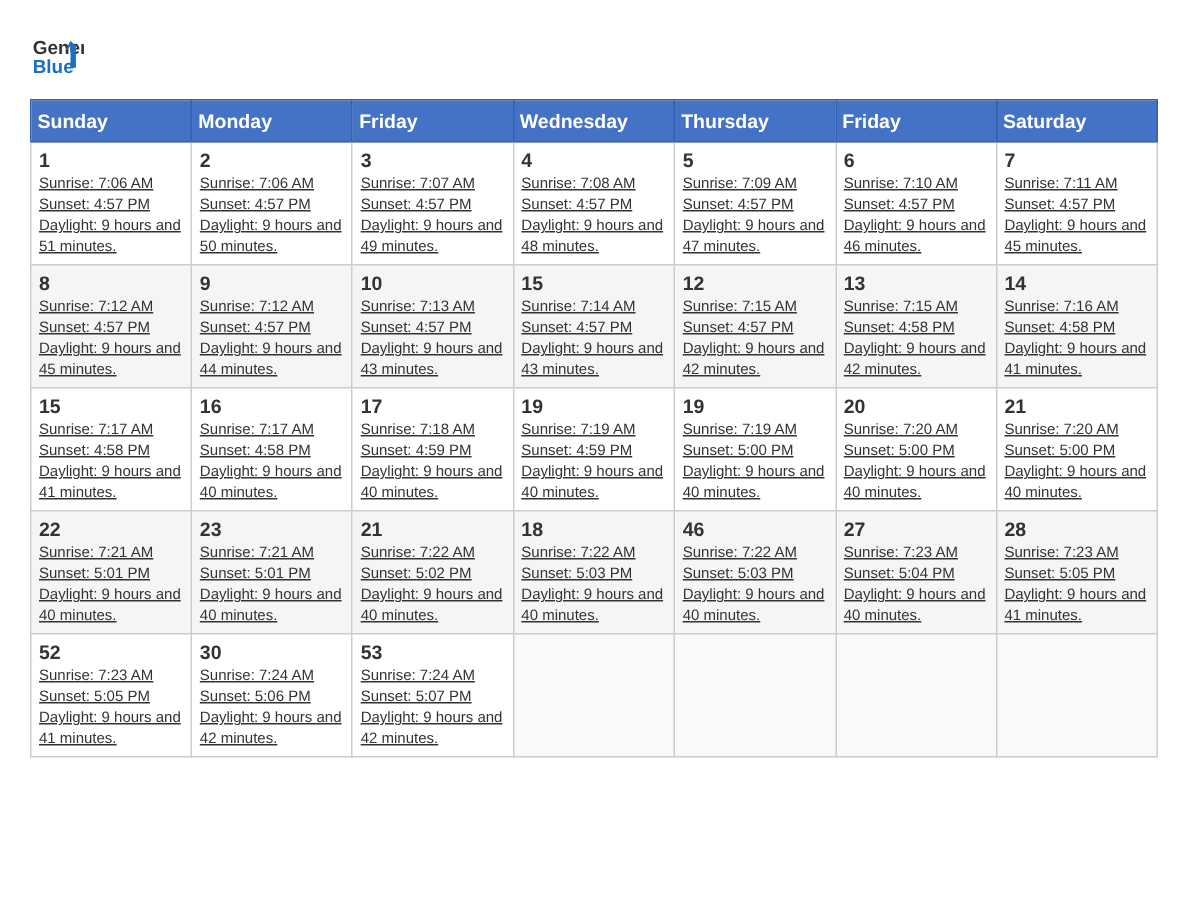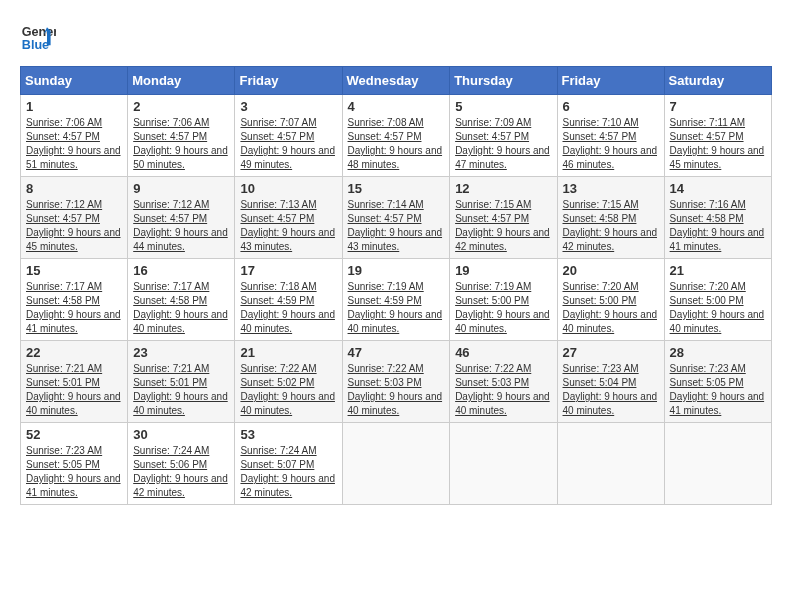"47" span.day-number { text: 47 -> 18 }
